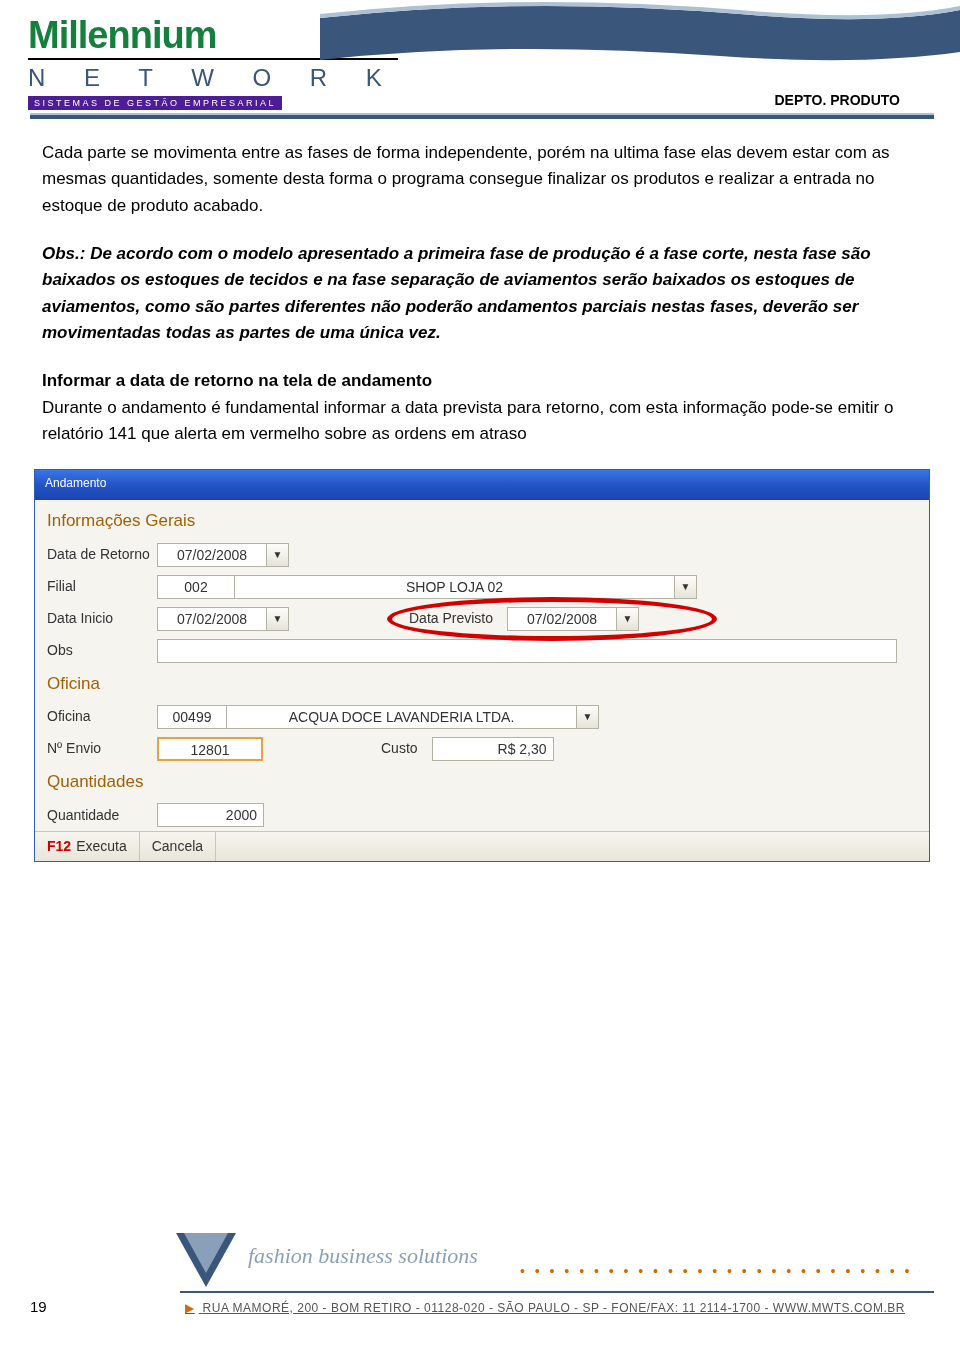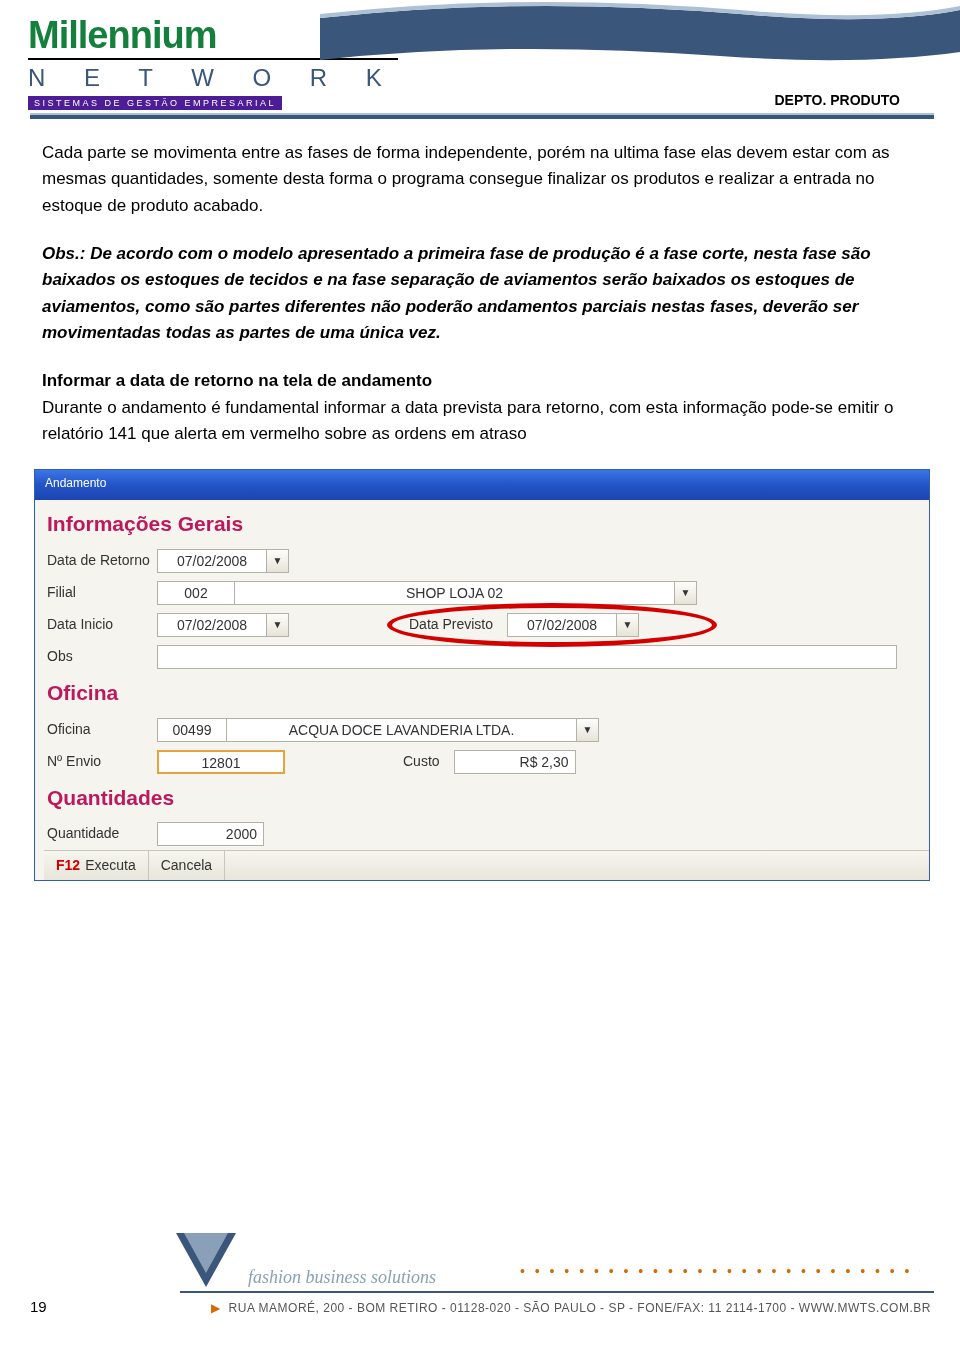"Informações Gerais" .section-title { color: #be185d -> #a16207; font-size: 21px -> 17px; font-weight: bold -> normal }
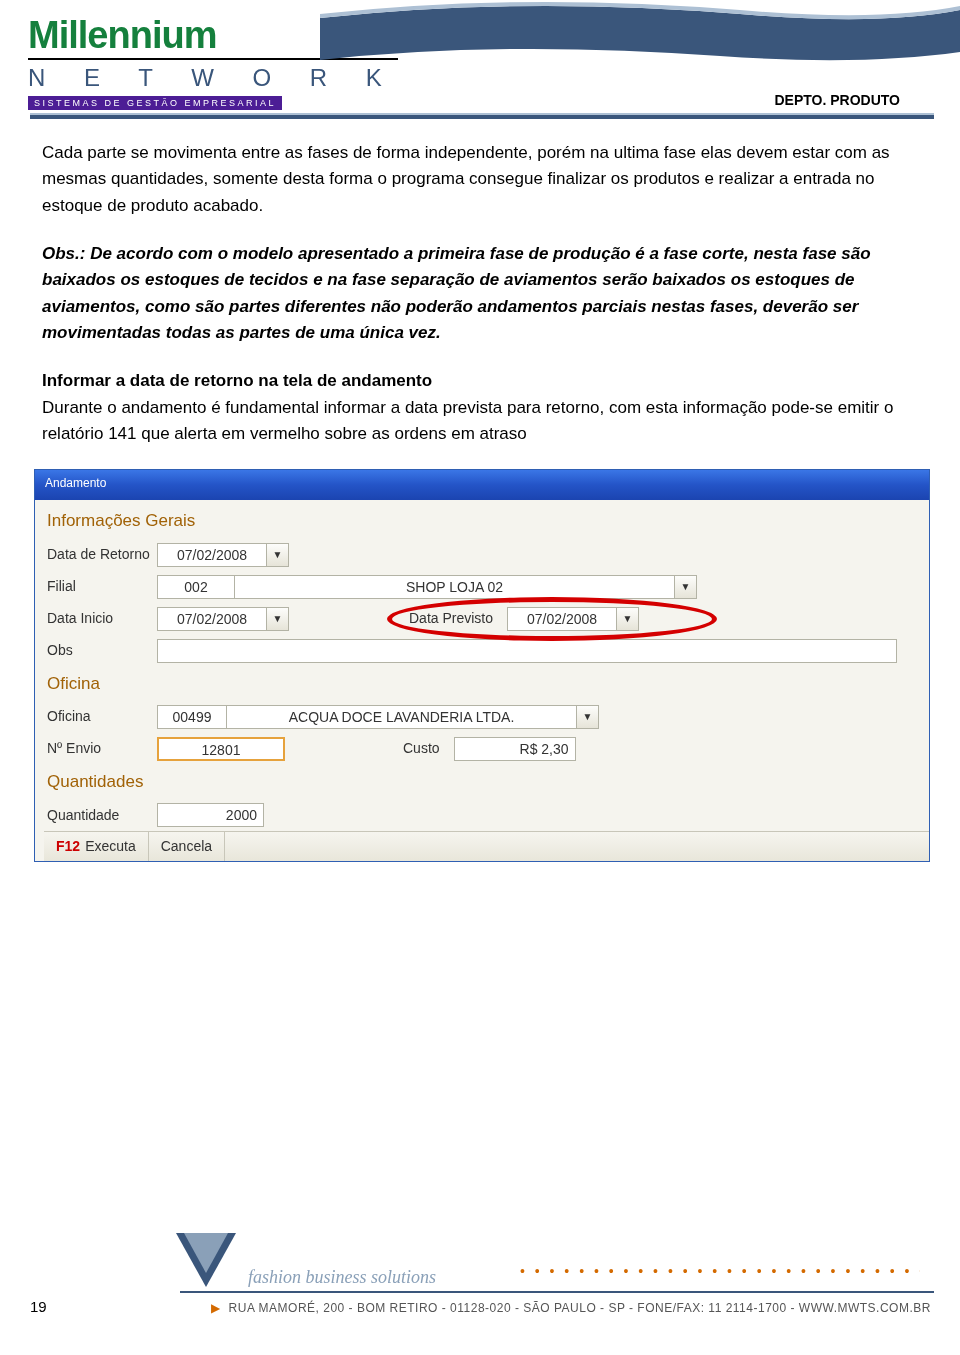"12801" div.form-input { width: 128px -> 106px }
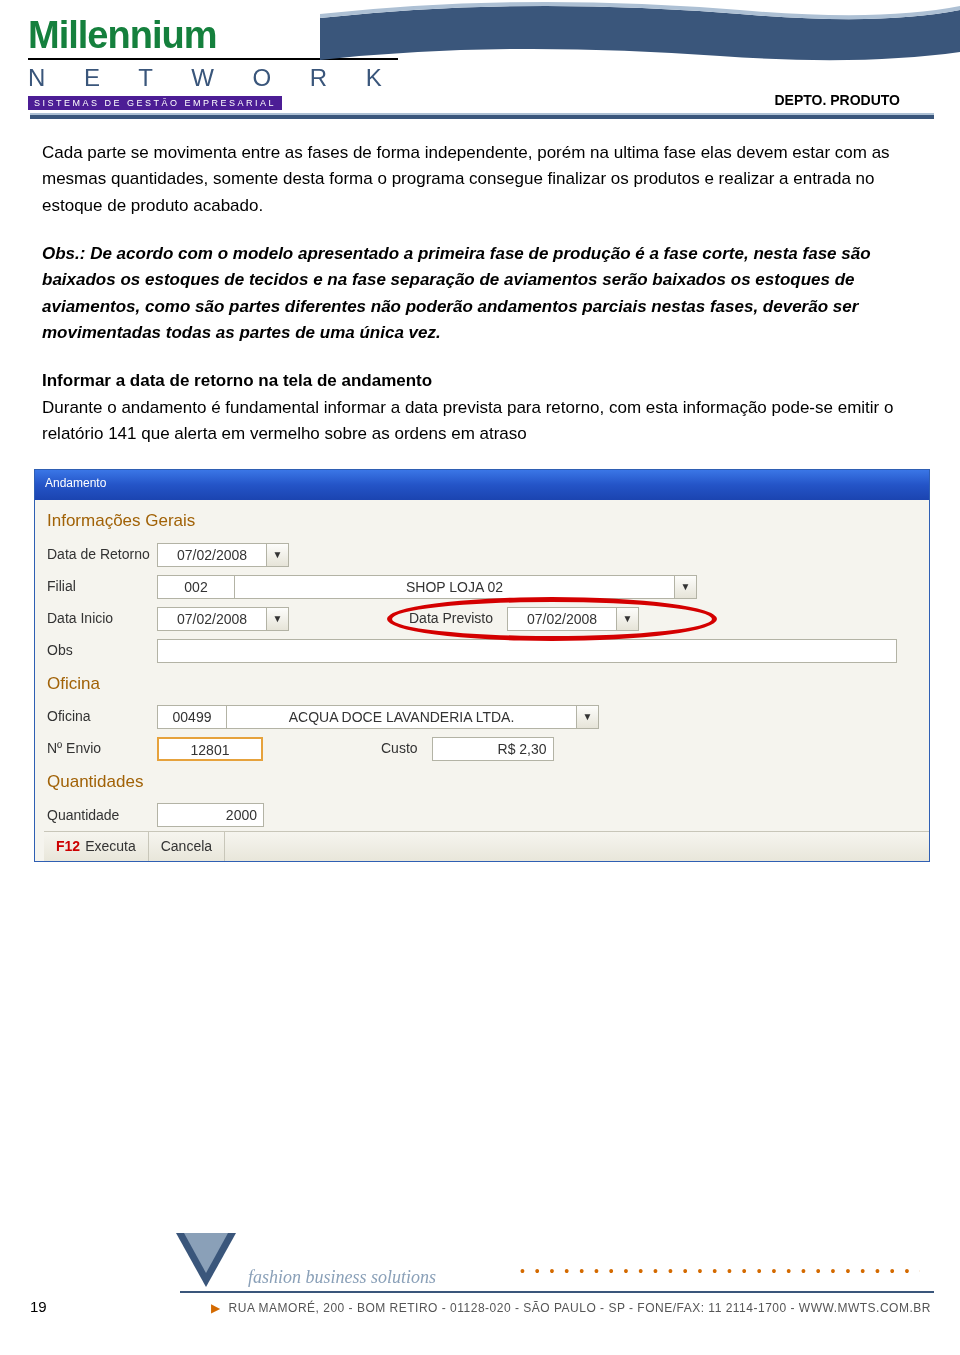"F12" .statusbar { margin-left: 9px -> none }
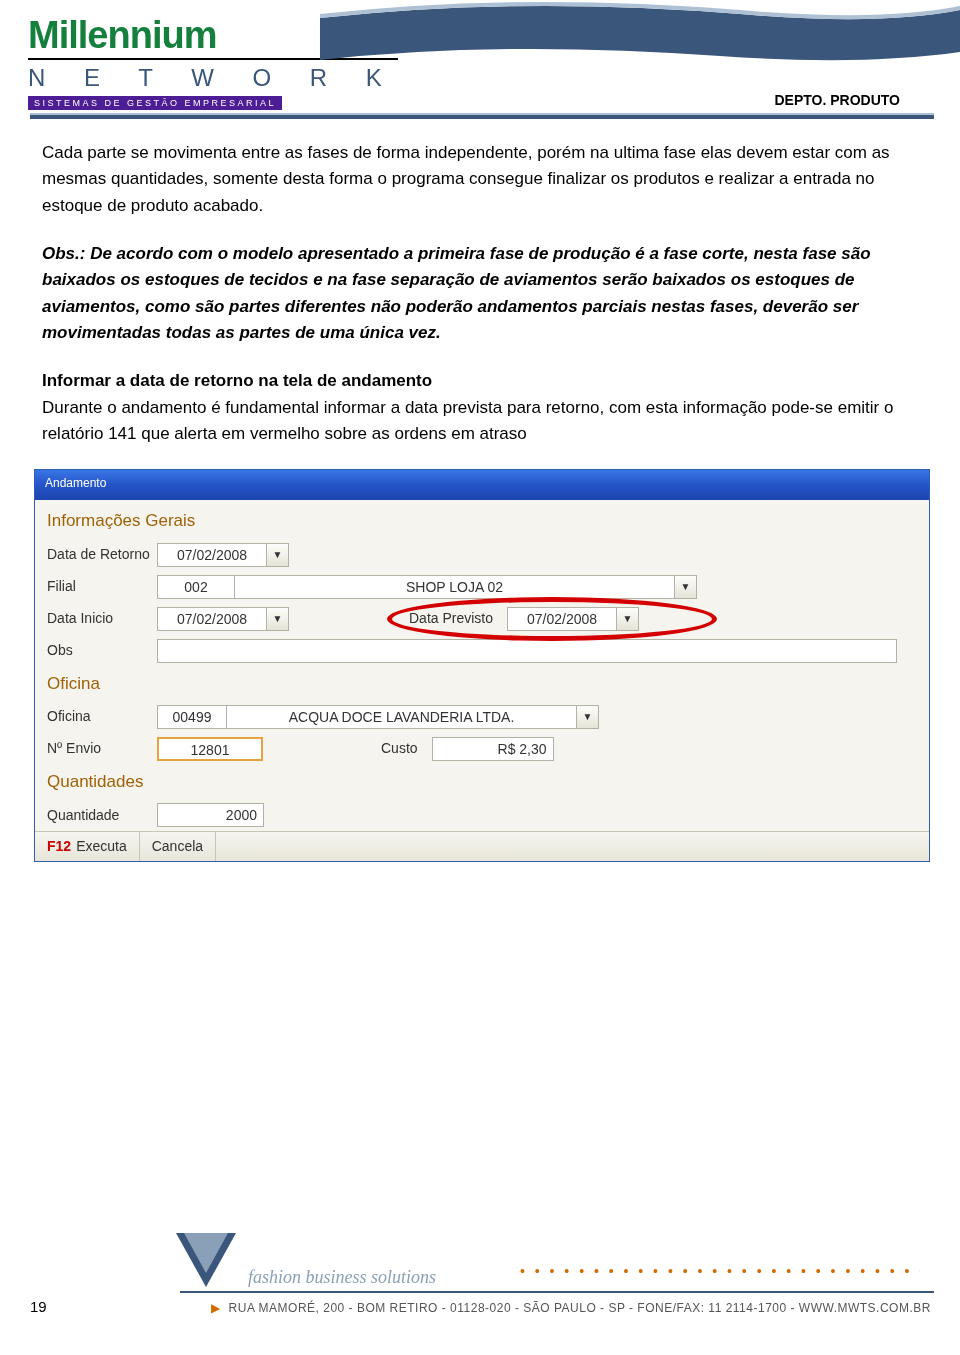"fashion business solutions" .footer-fashion { bottom: 49px -> 68px; font-size: 18px -> 22px }
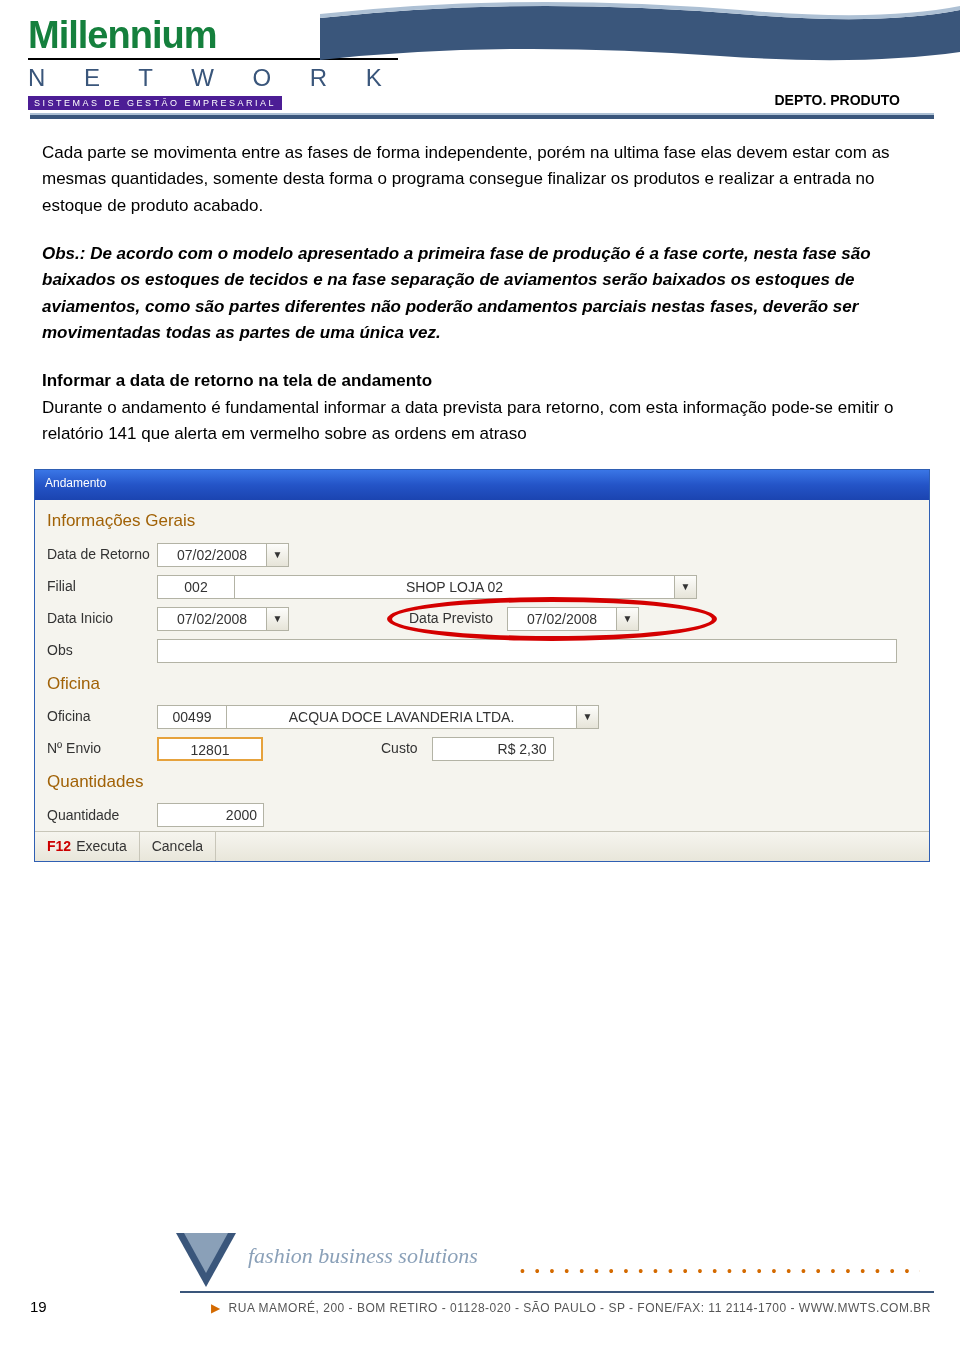"▶ RUA MAMORÉ, 200 -" .footer-addr { left: 211px -> 185px; text-decoration: none -> underline }
